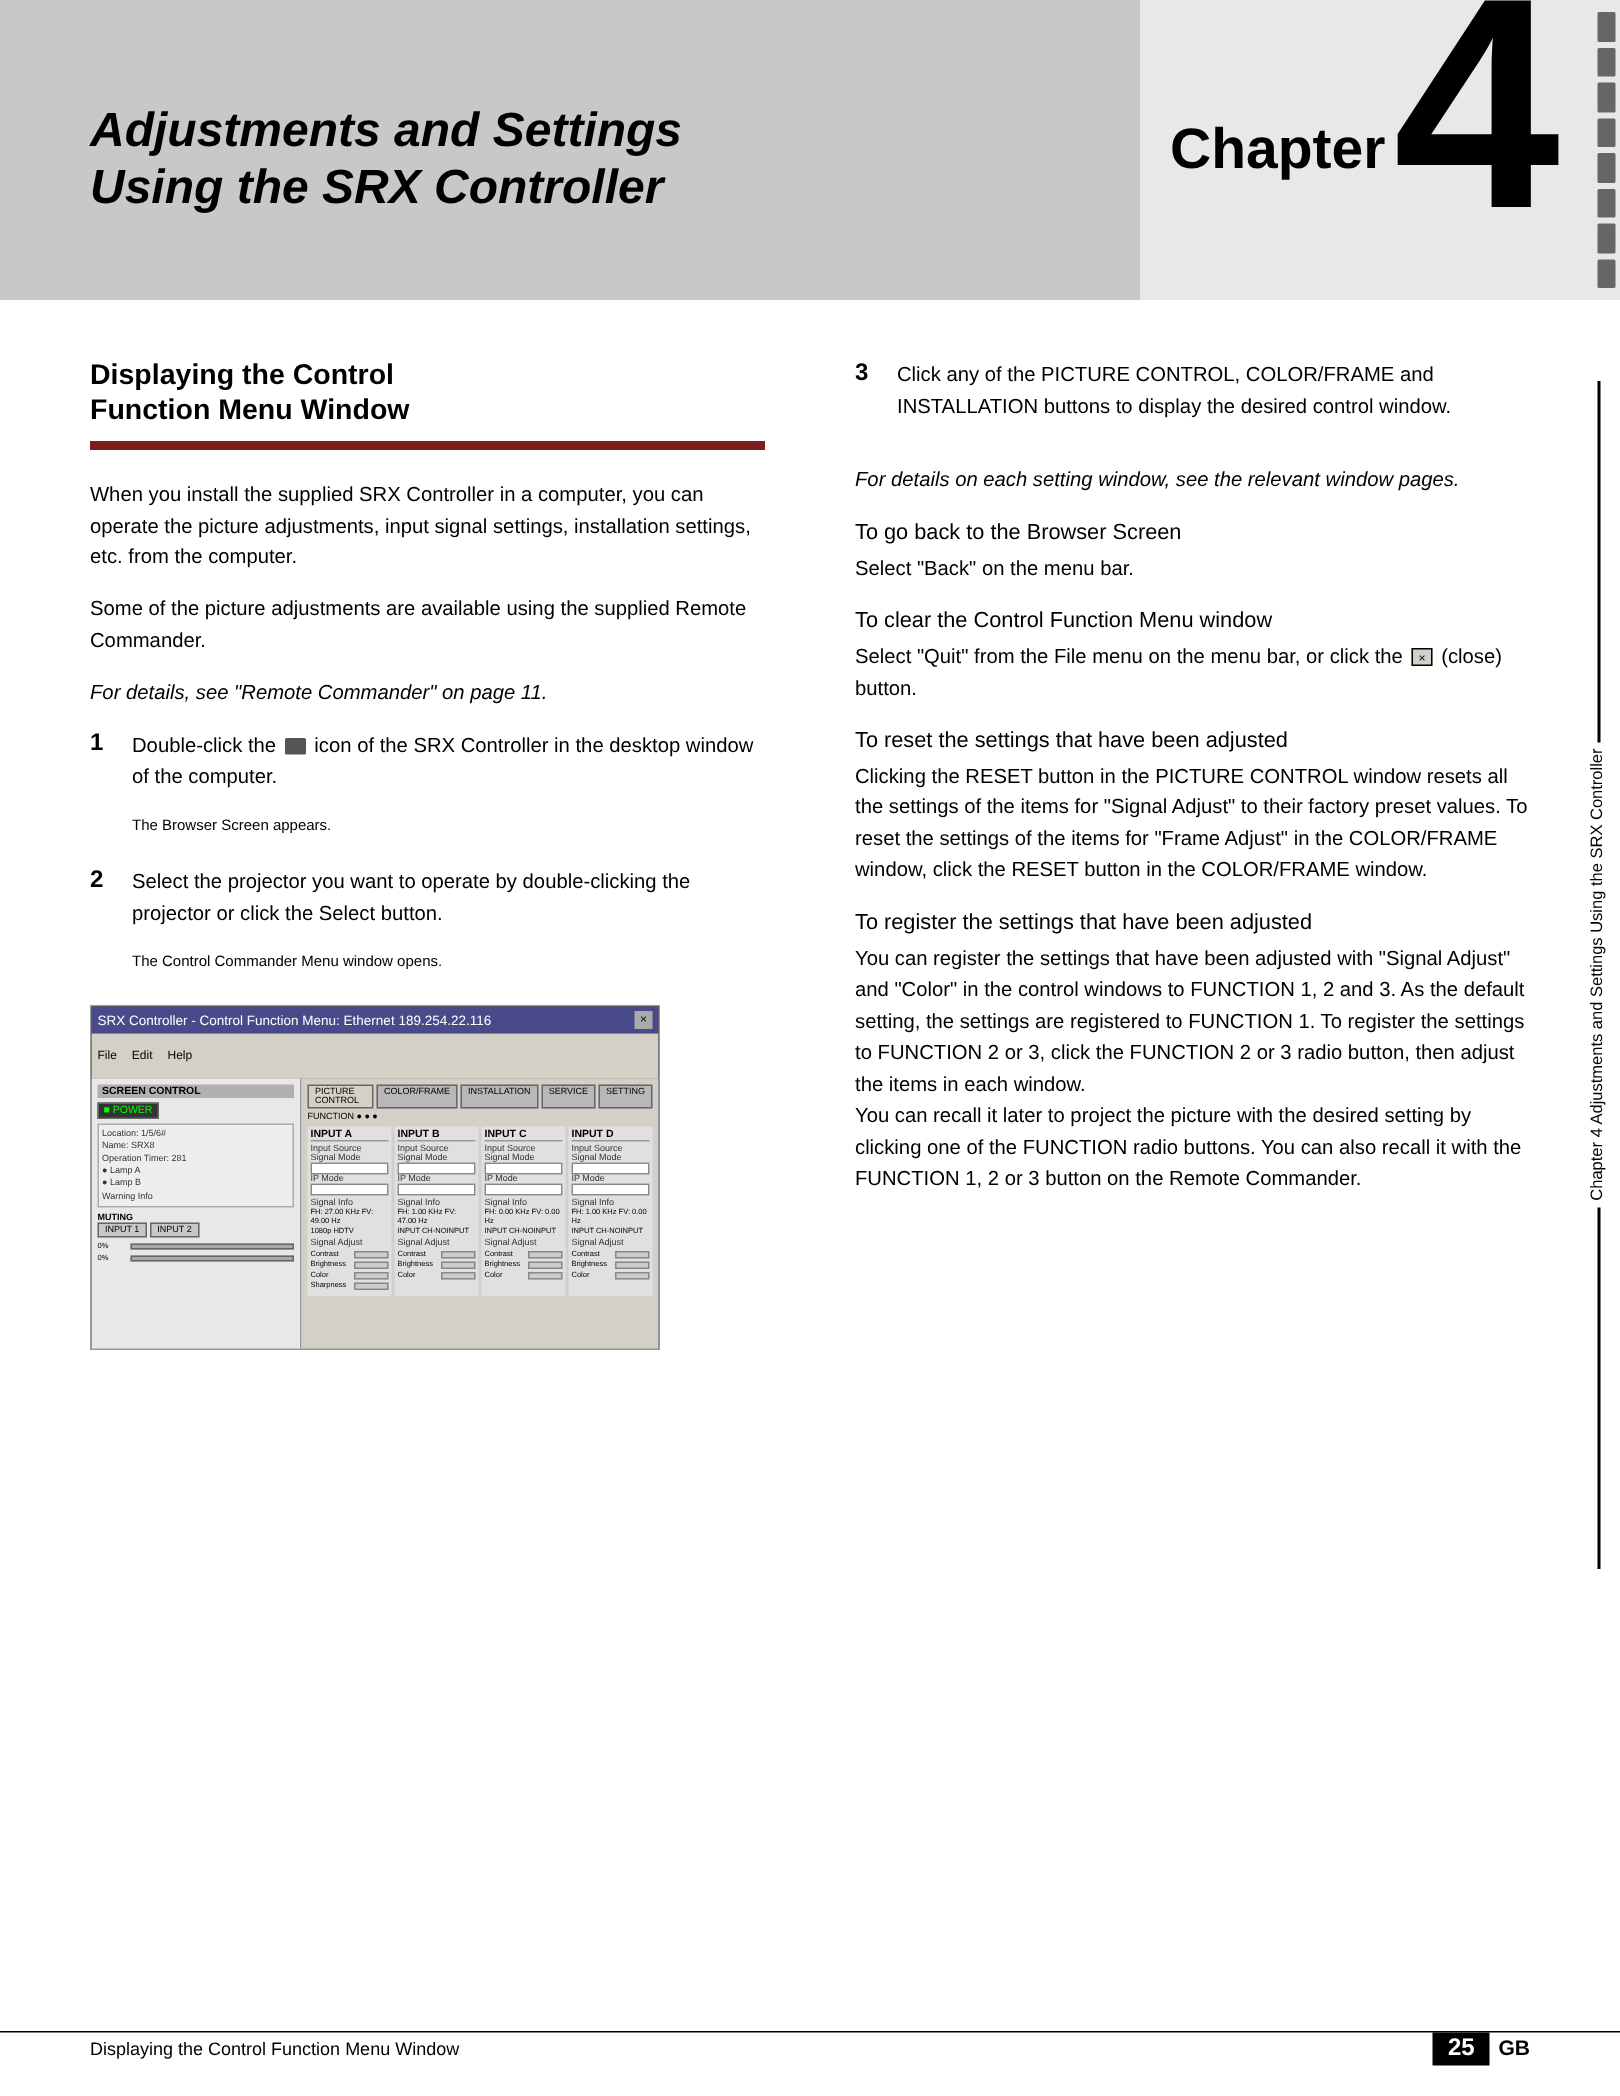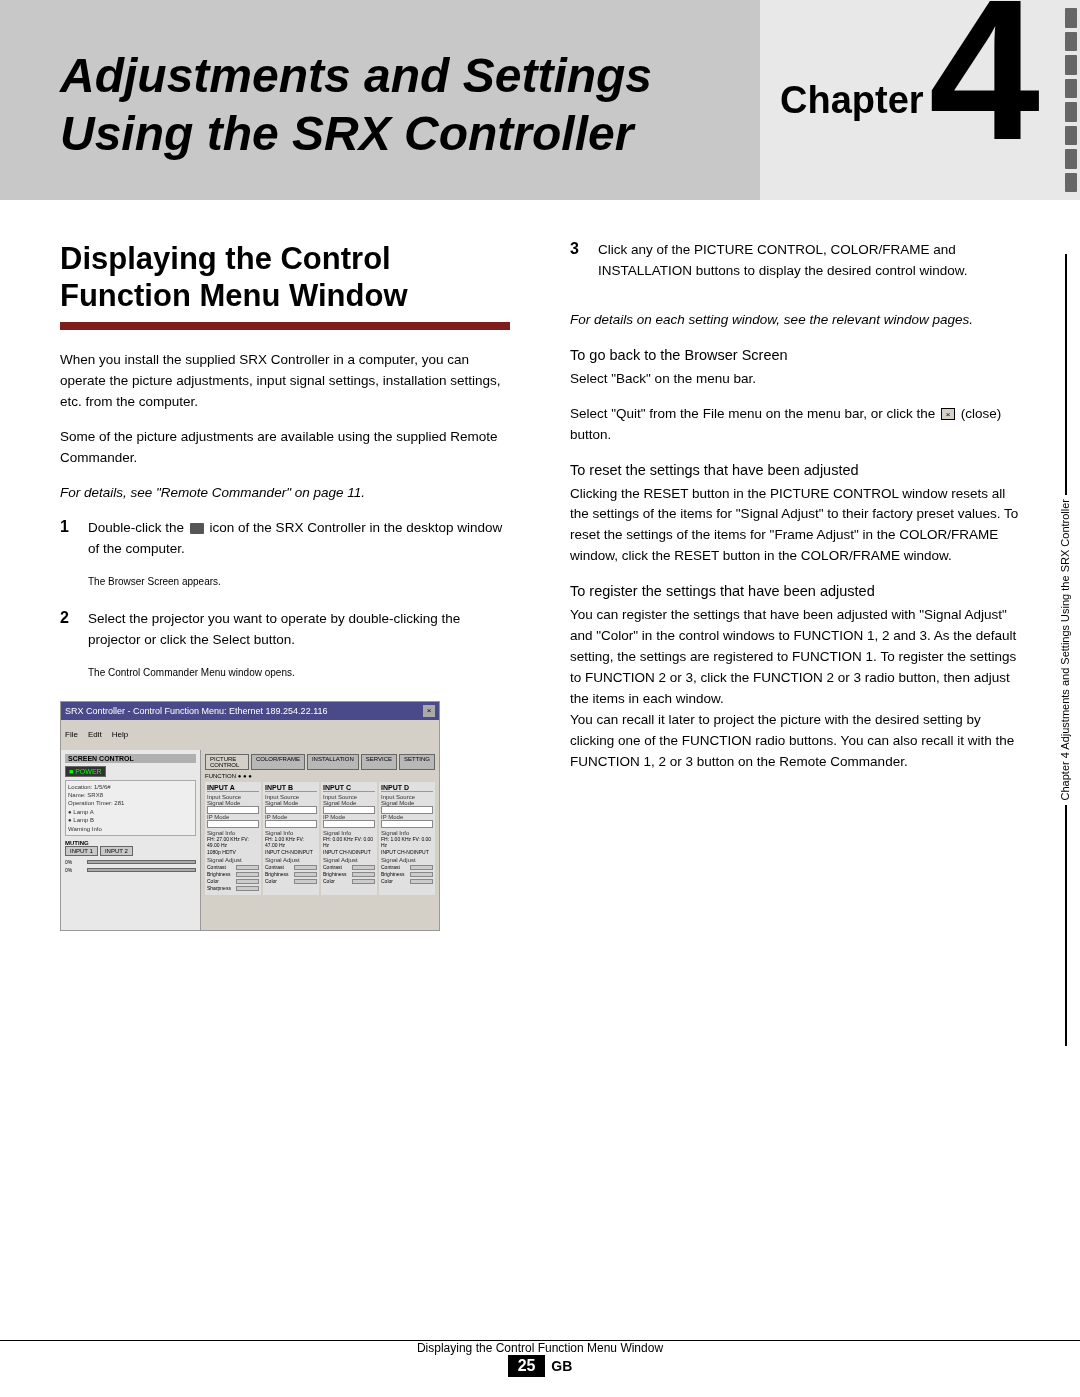"Adjustments and Settings" .chapter-title-main { font-size: 48px -> 32px }
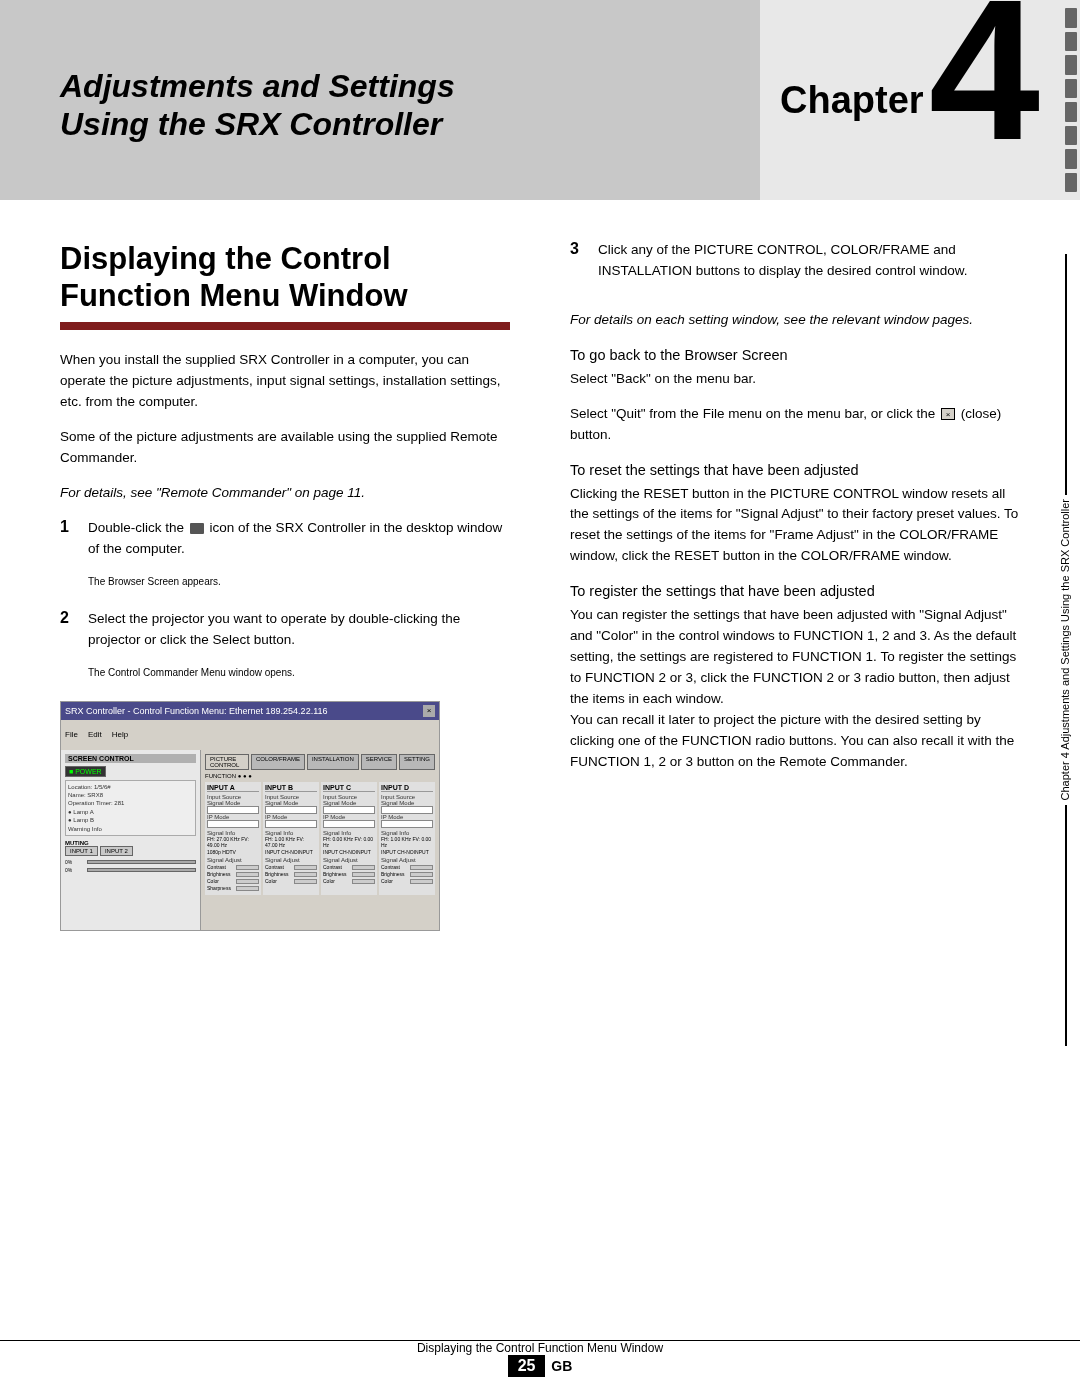"Displaying the Control" .section-heading { border-bottom: 8px solid #7f1d1d -> 6px solid #7f1d1d; font-size: 31px -> 19px }
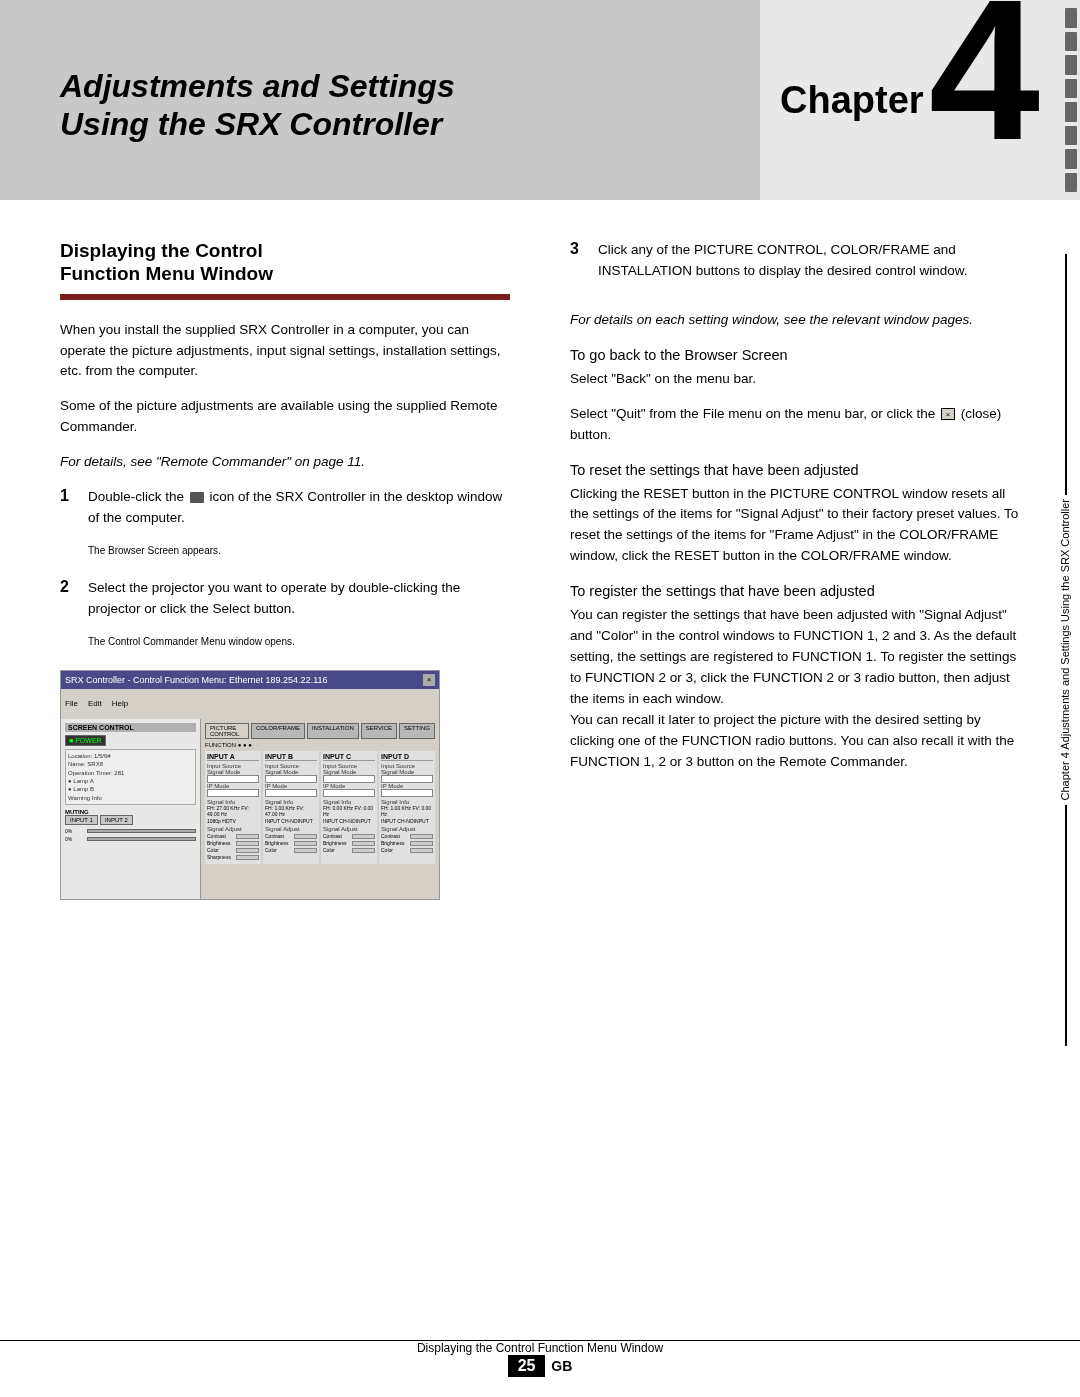"To clear the Control Function" h3.sub-heading { html: none -> <h3>To clear the Control Function Menu window</h3> }
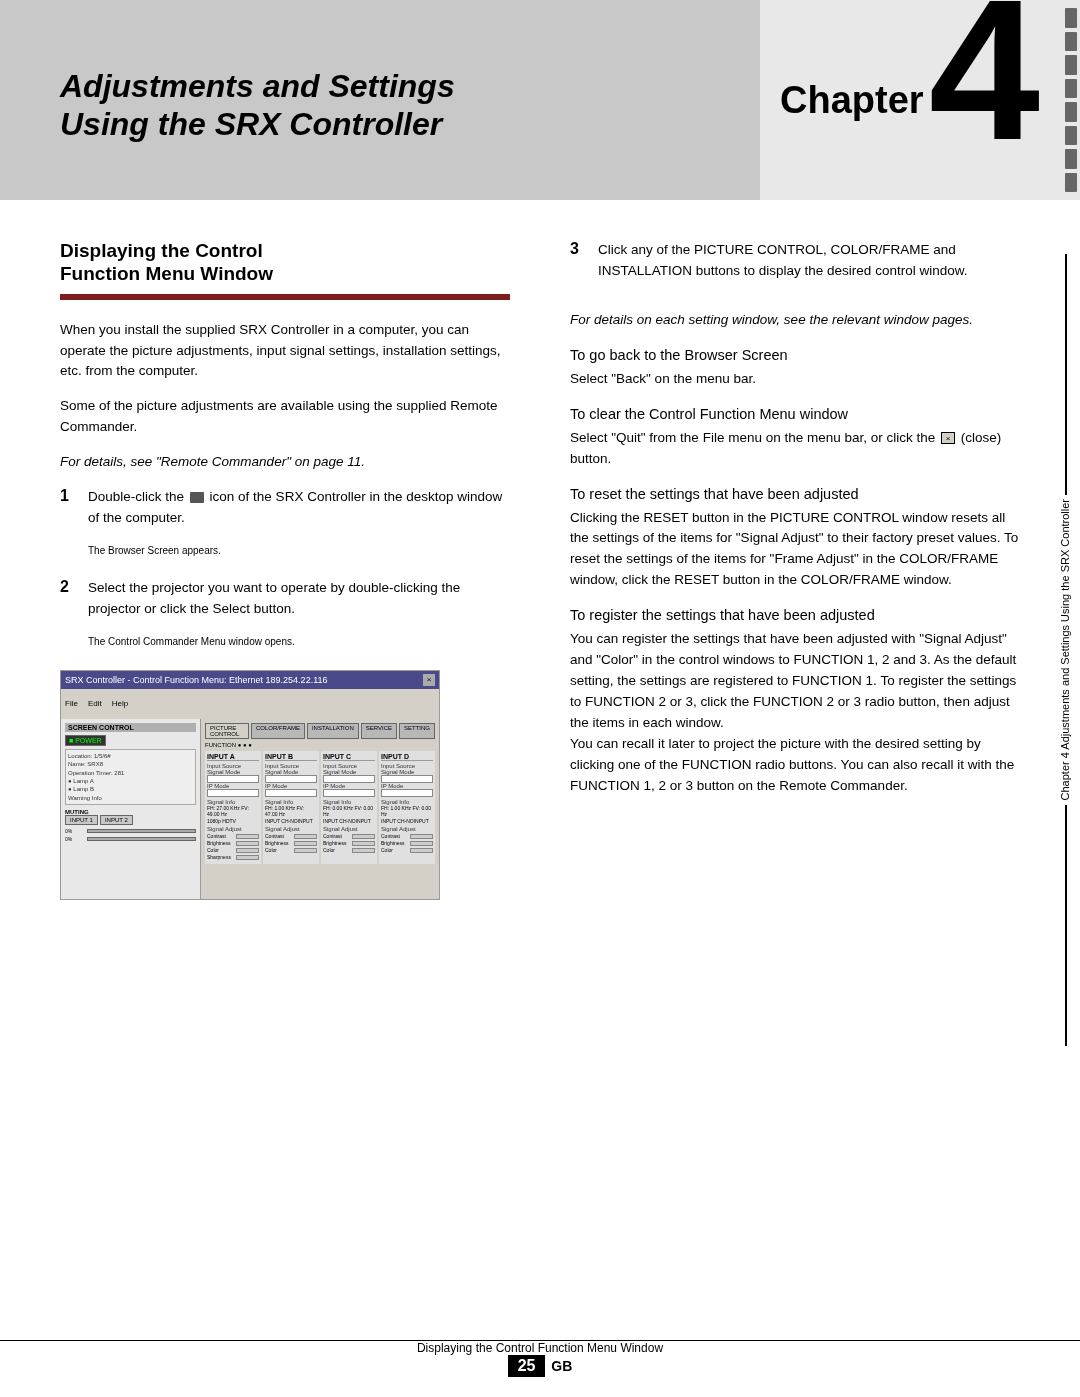"Displaying the Control Function Menu" .page-footer { flex-direction: column -> none }
